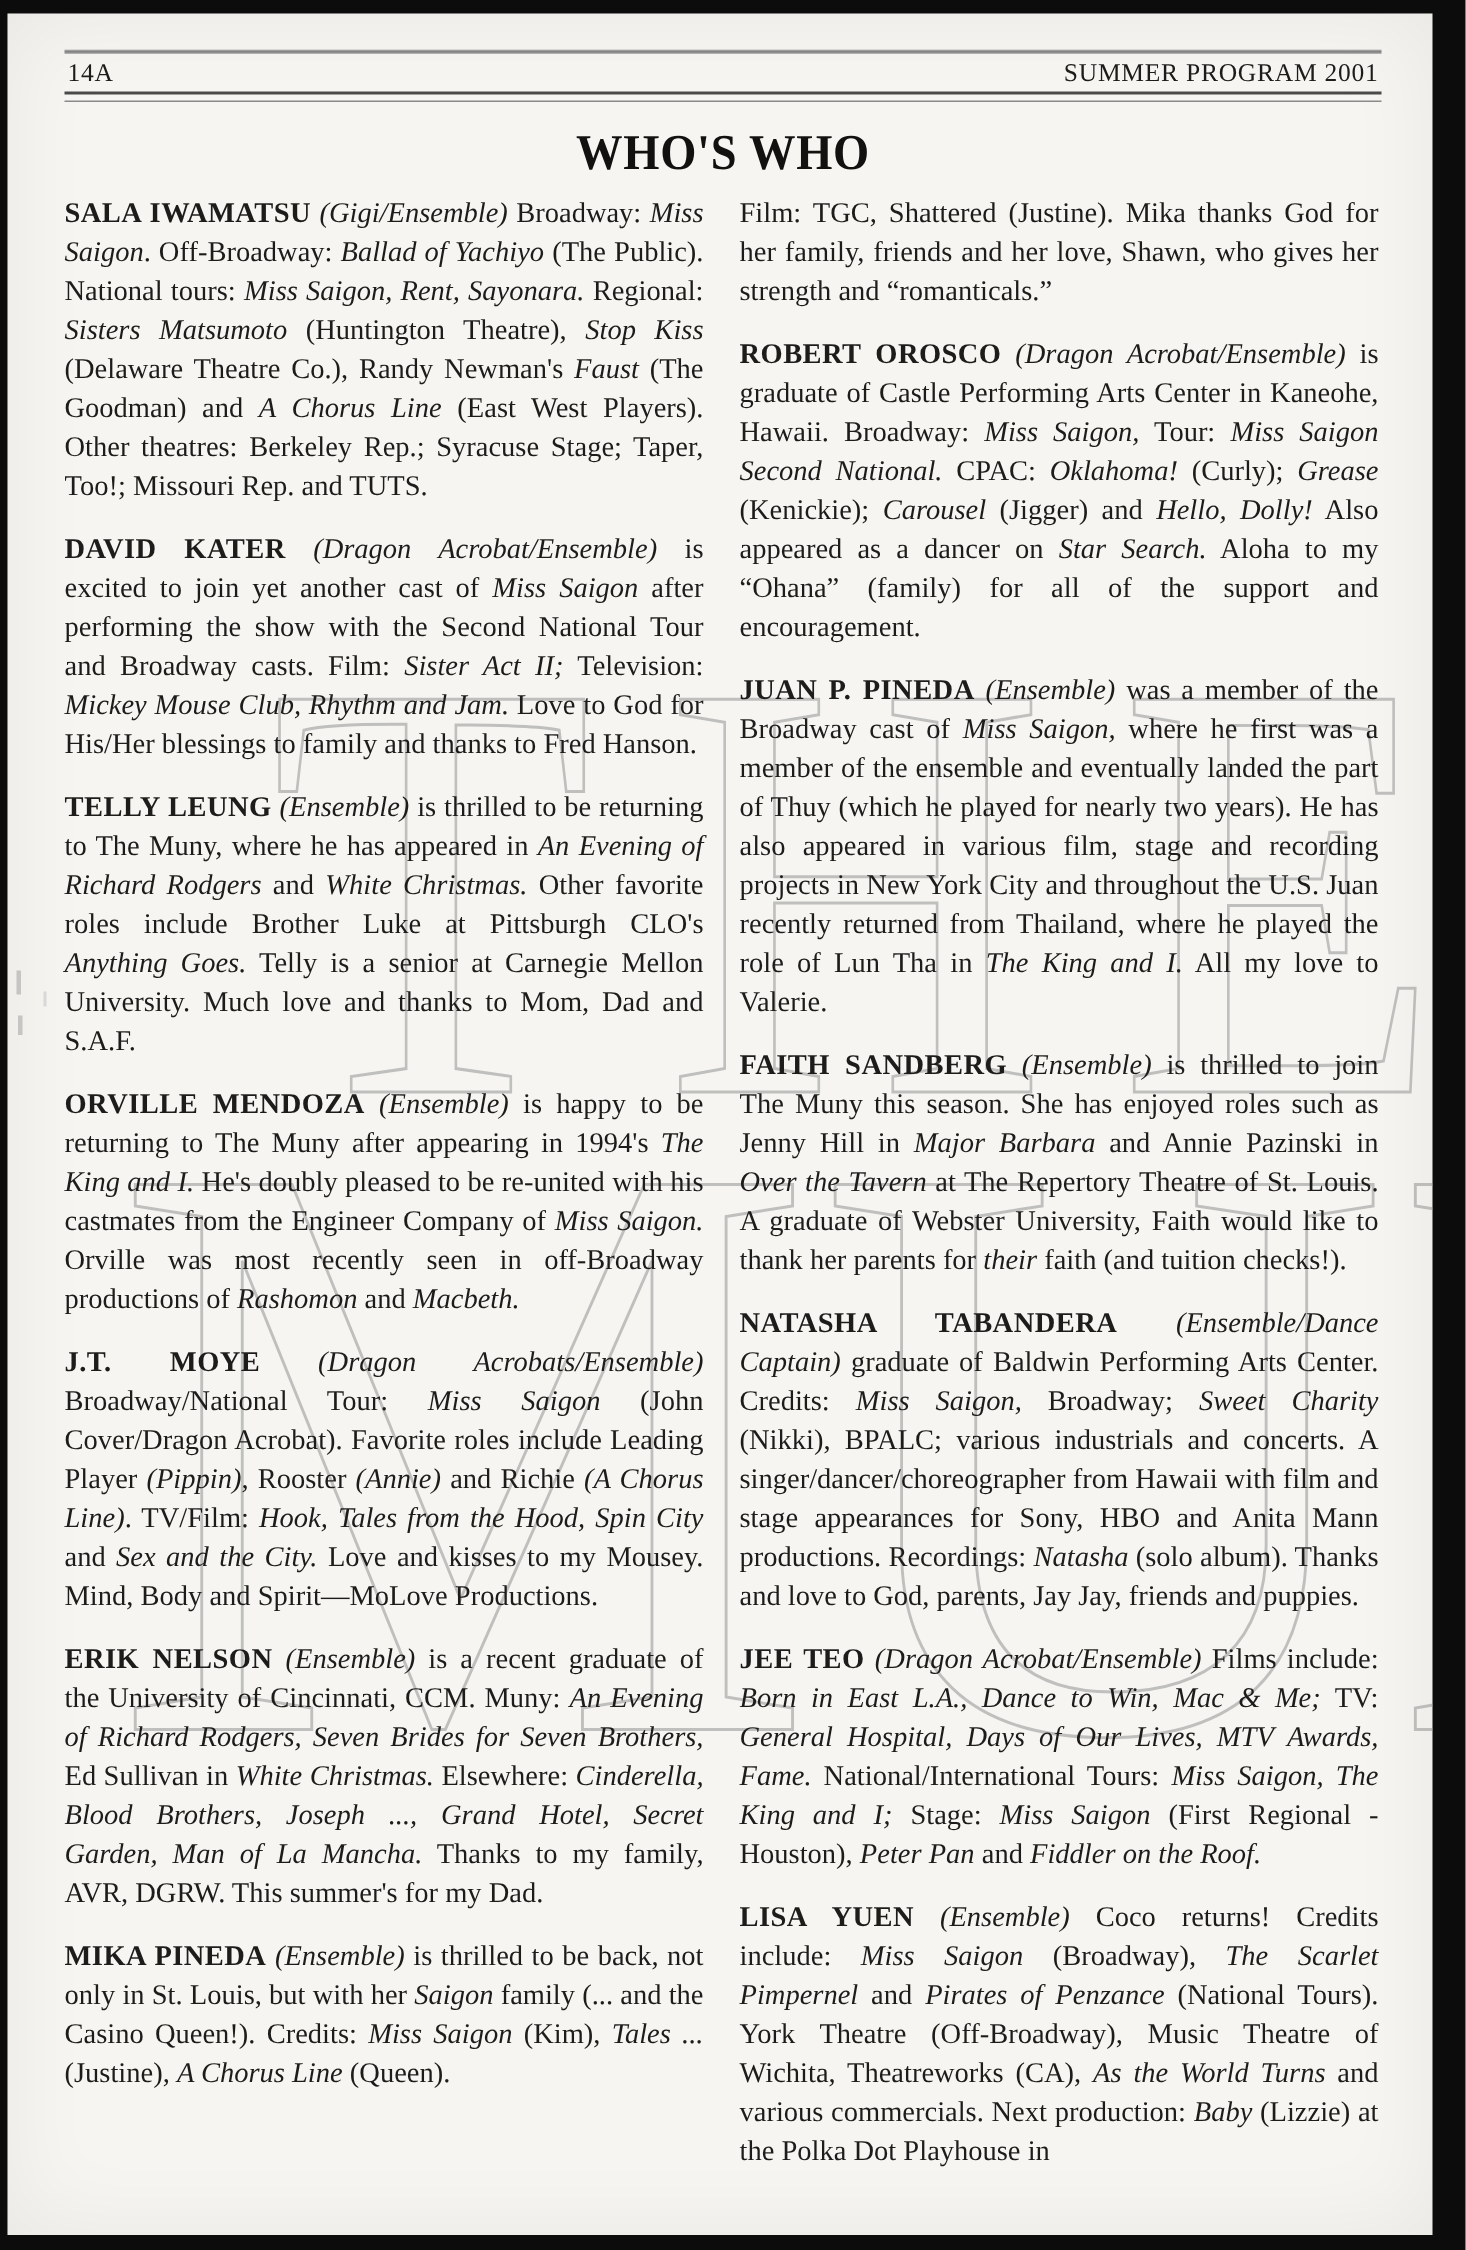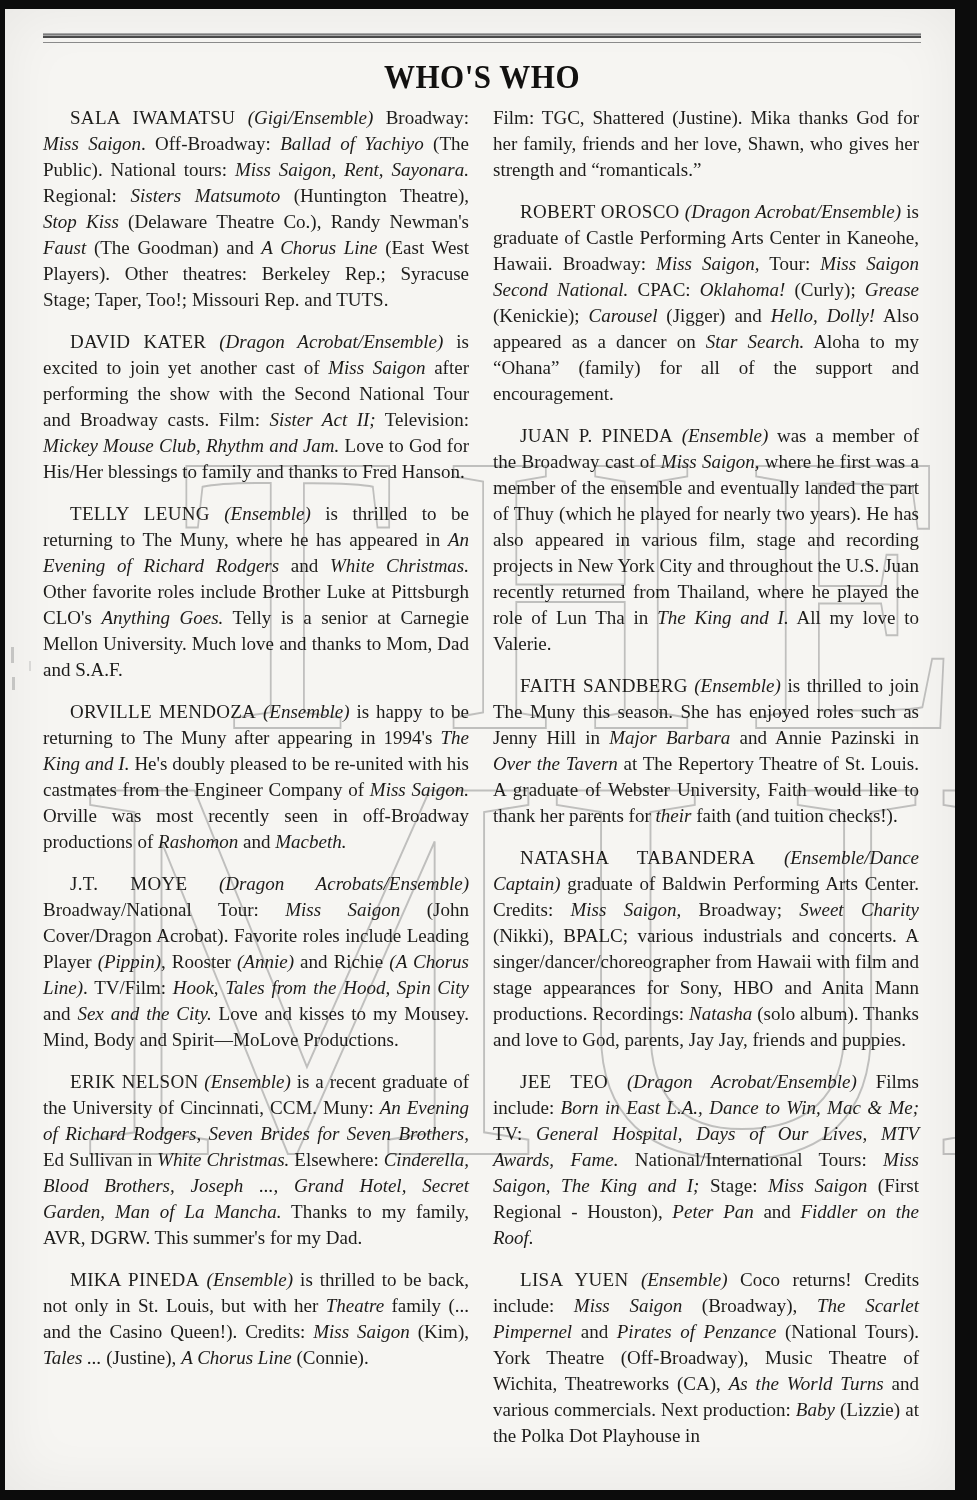"14A" div.masthead { html: none -> <div> <span>14A</span> <span>SUMMER PROGRAM 2001</span> </div> }
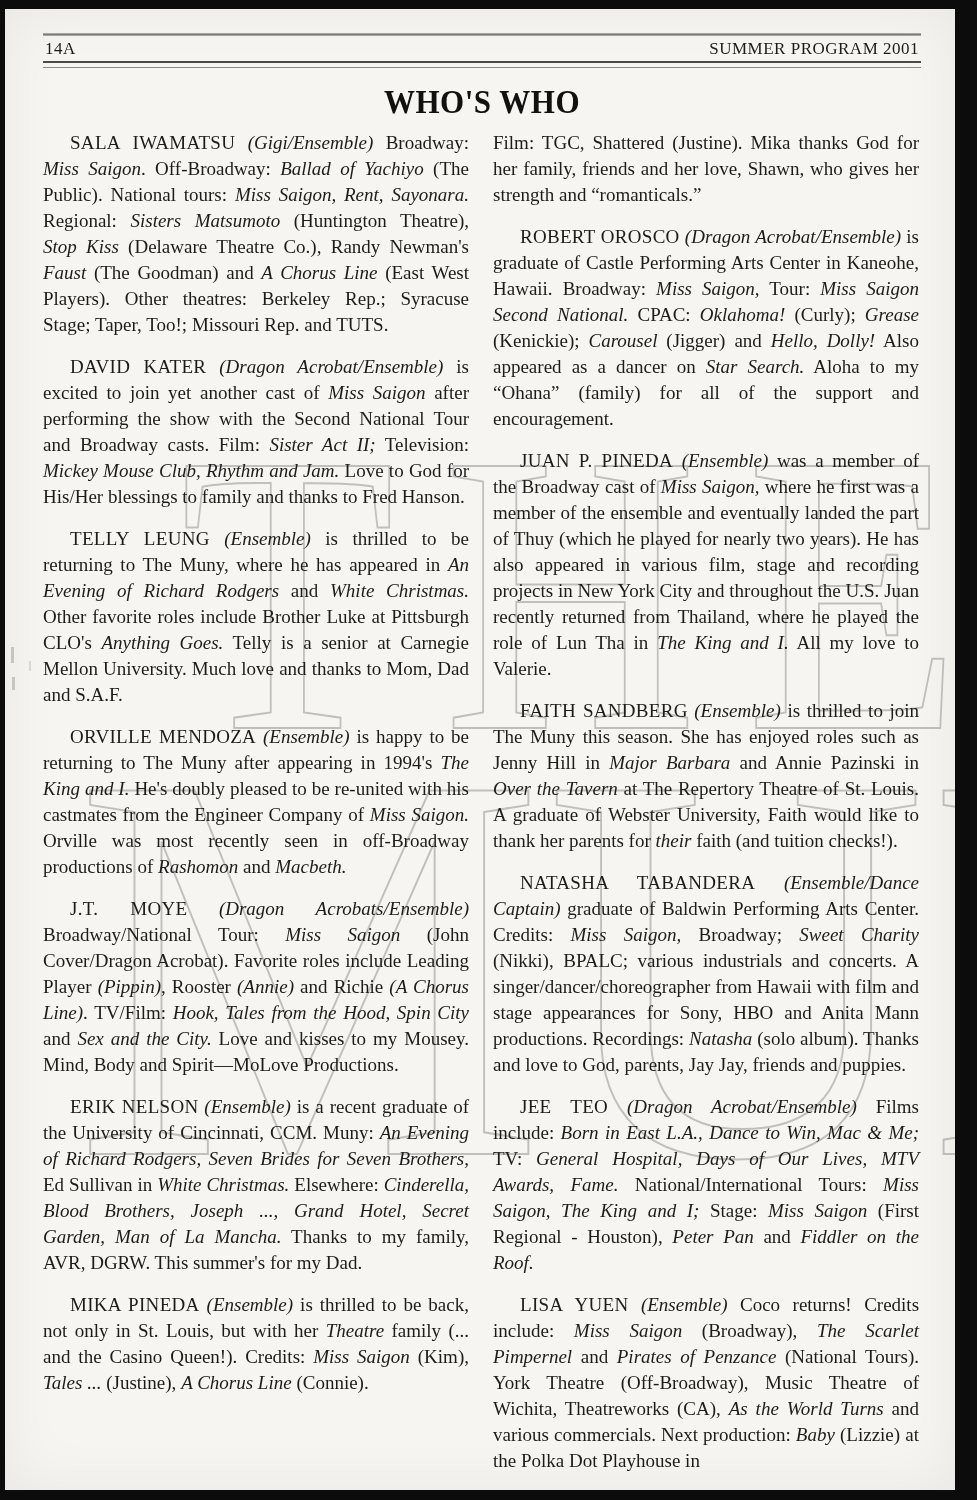"SALA IWAMATSU" .bio-name { font-weight: normal -> bold; margin-left: 27px -> none }
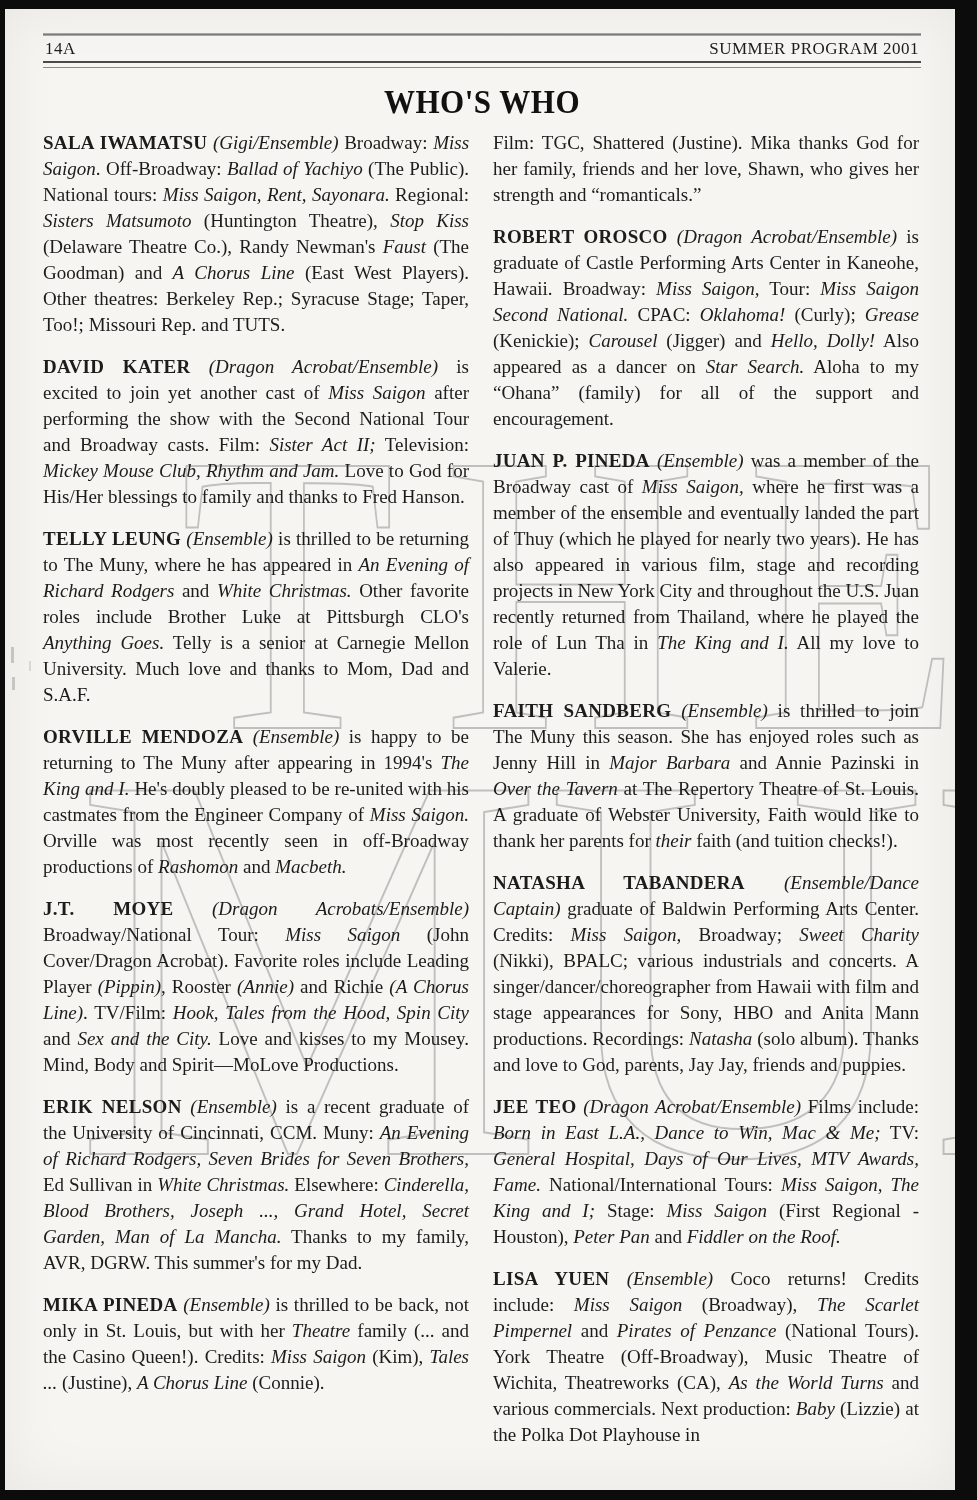"Theatre" em { text: Theatre -> Saigon }
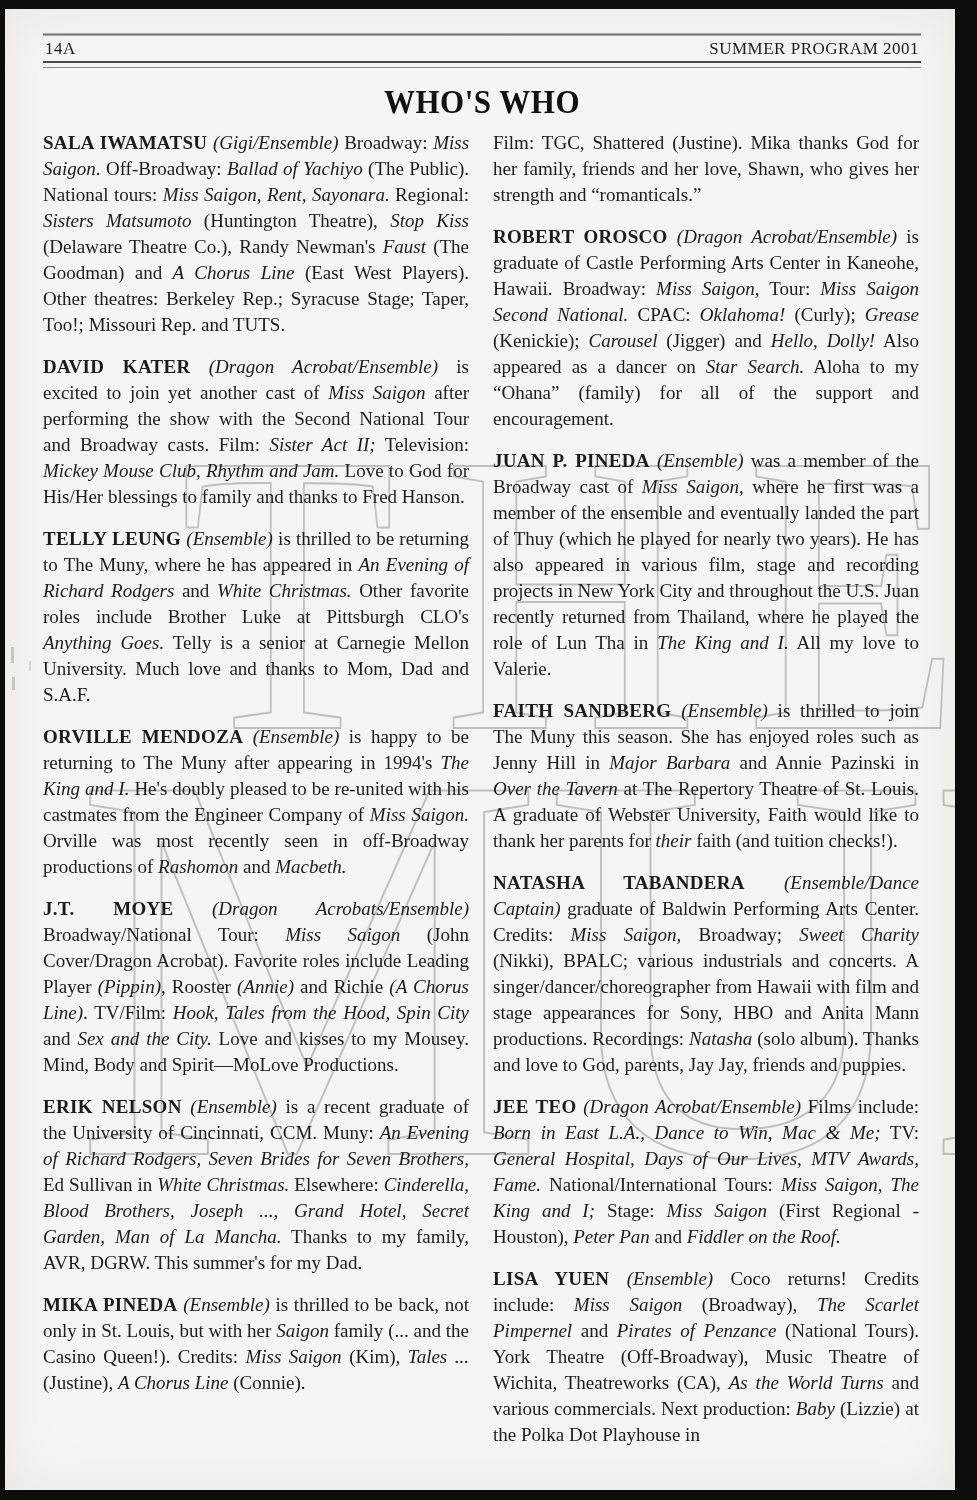"(Connie)." span { text: Connie -> Queen }
